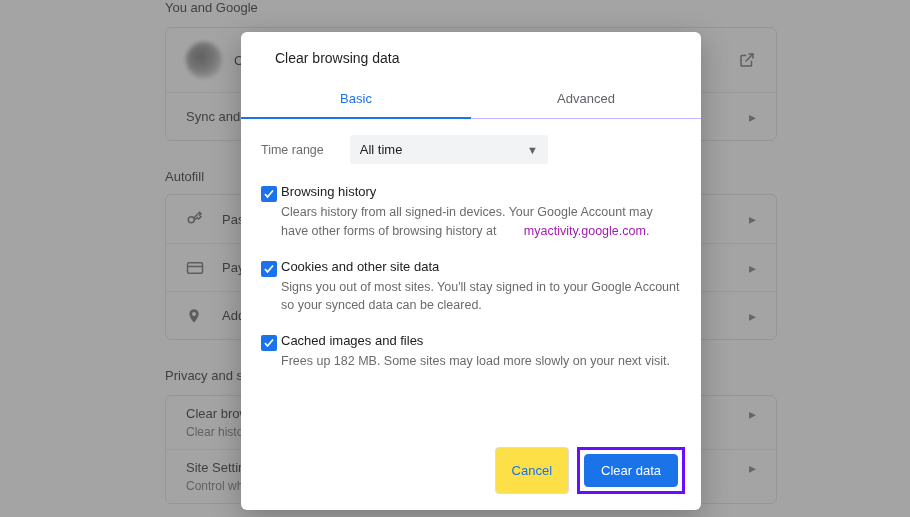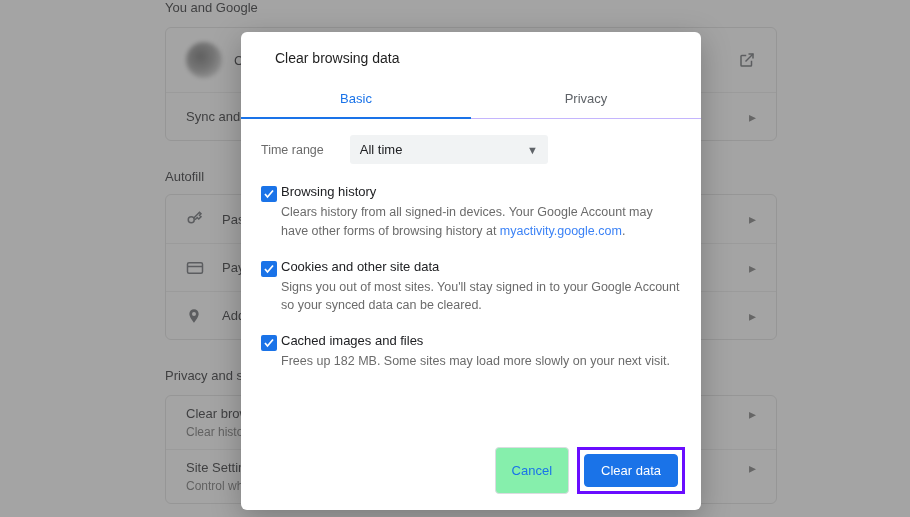"Privacy" div.tab { text: Privacy -> Advanced }
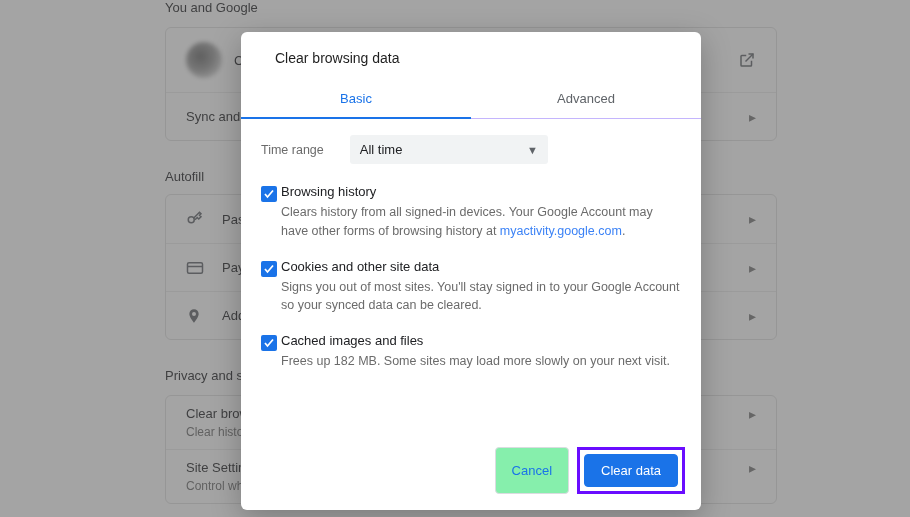"myactivity.google.com" .opt-desc a { color: #3b82f6 -> #a21caf; margin-left: none -> 24px }
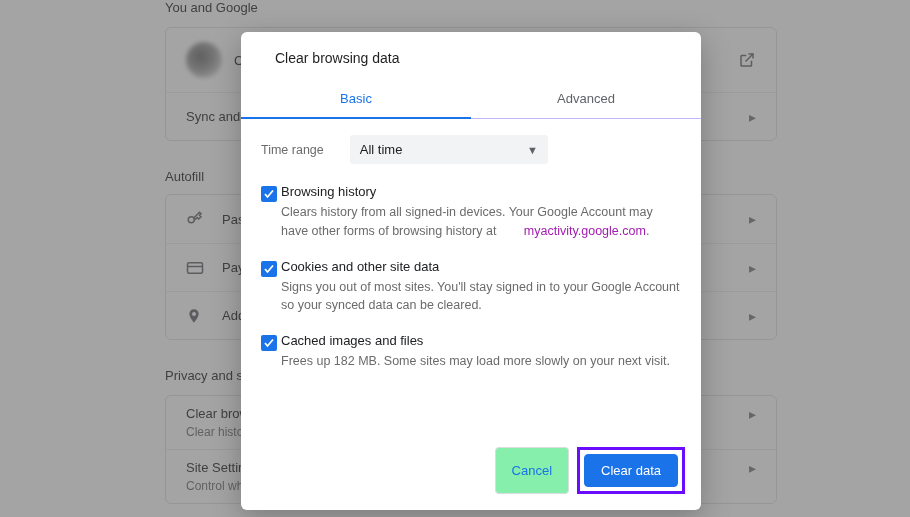"Cancel" .btn-cancel { background: #86efac -> #fde047 }
